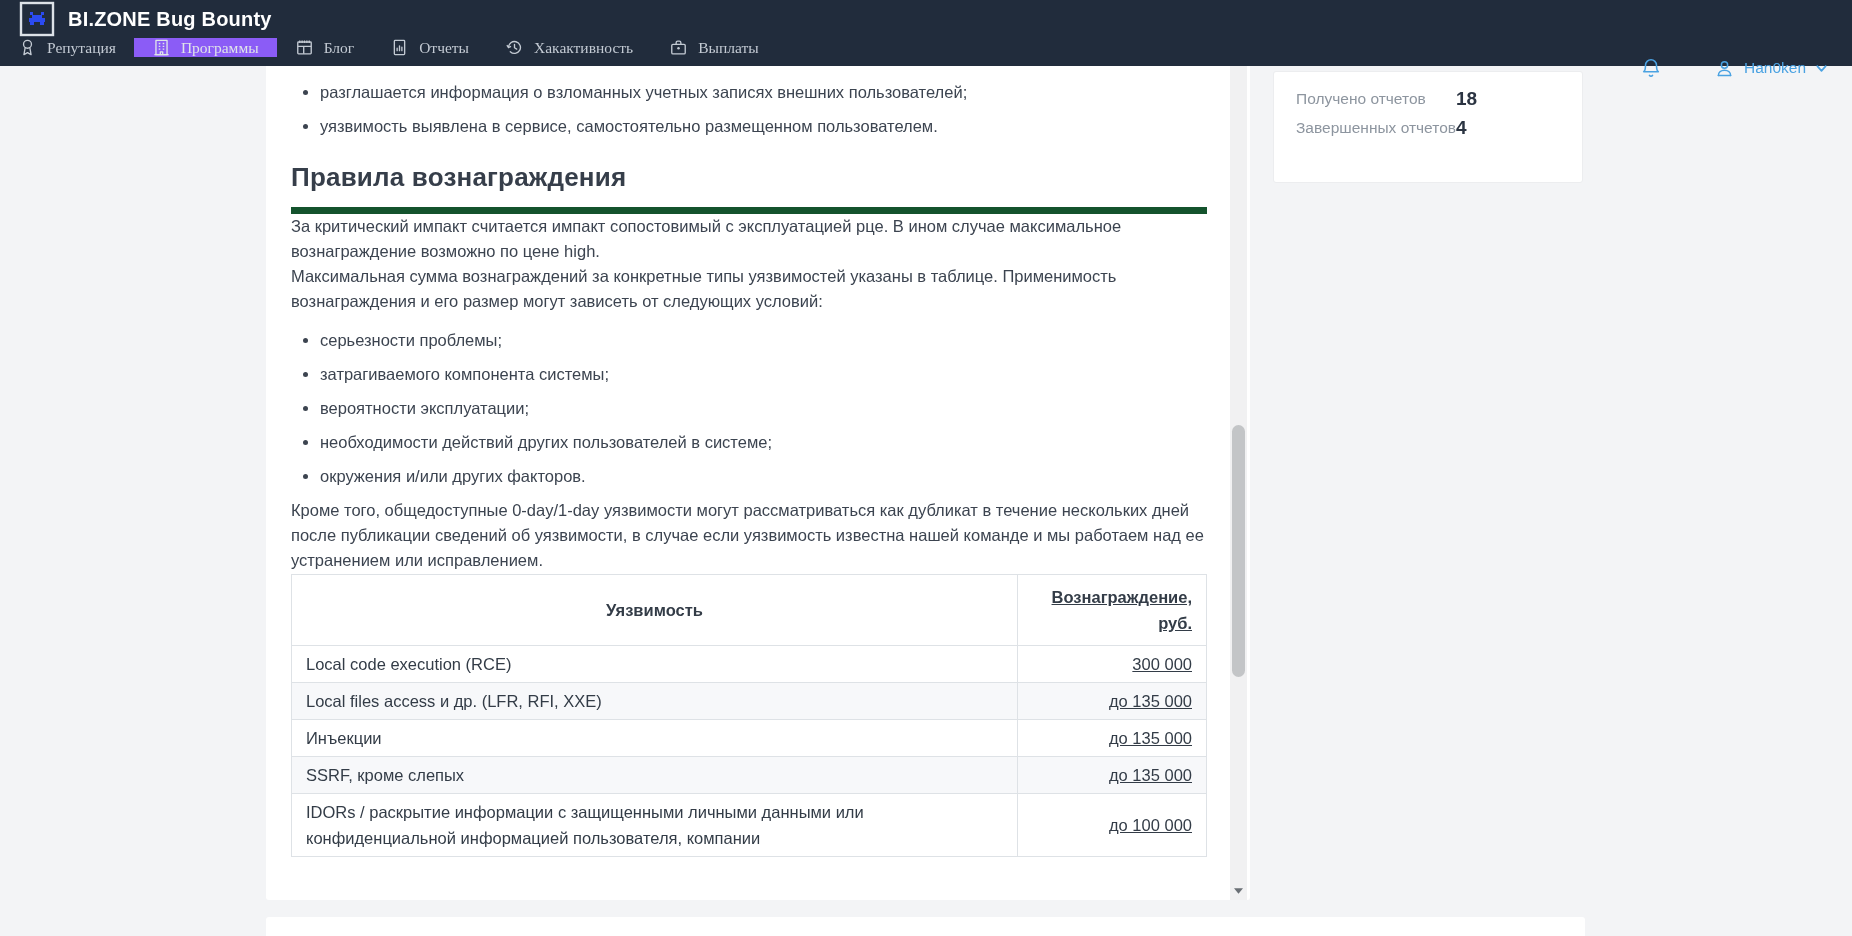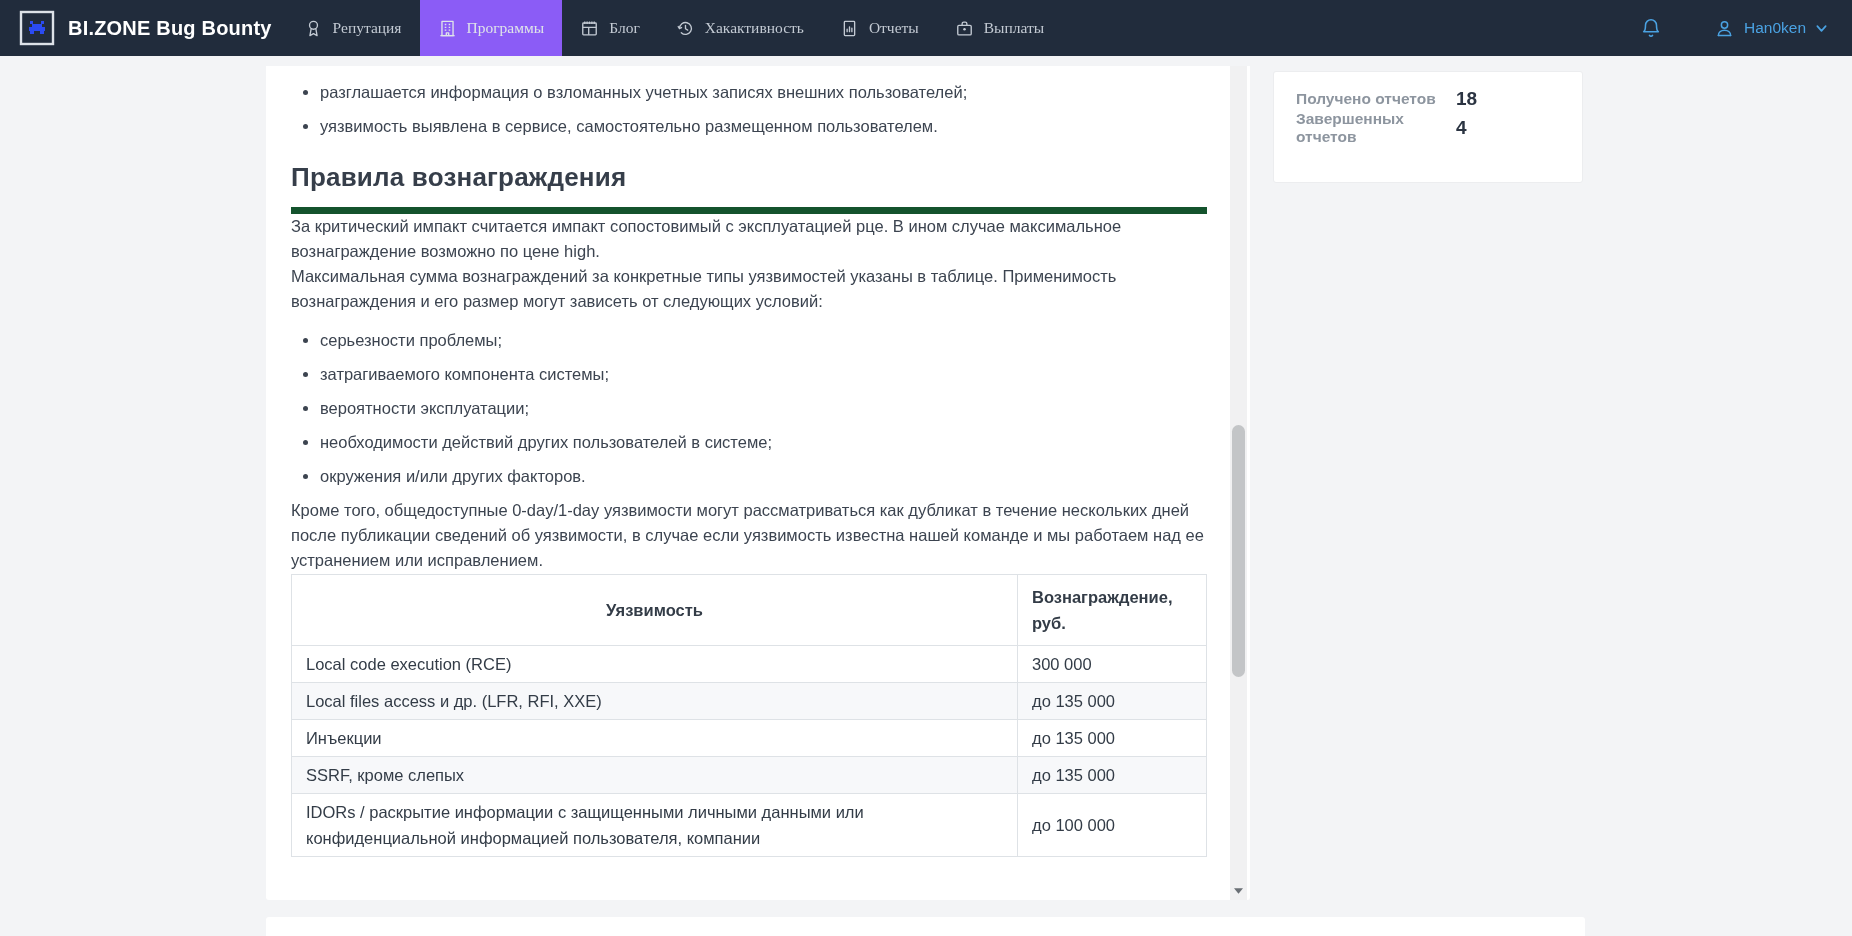"BI.ZONE Bug Bounty" .navbar { flex-direction: none -> column; height: 56px -> 66px }
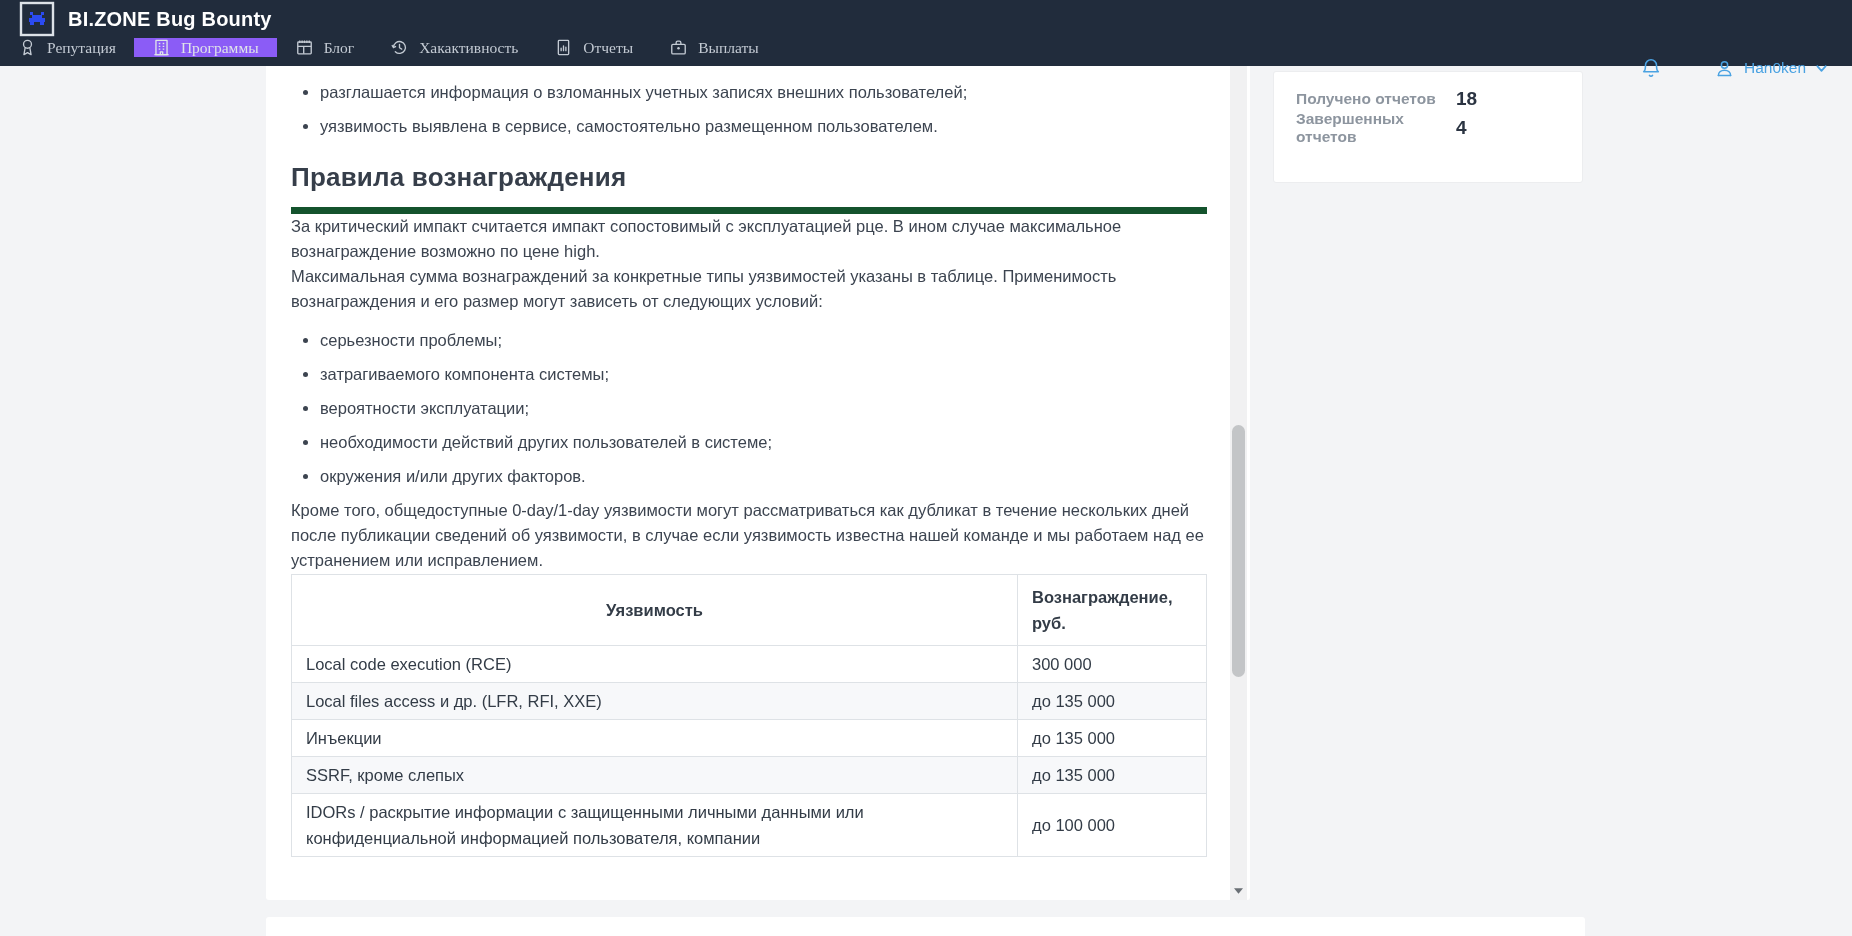"Хакактивность" div.nav-item { order: before "Отчеты" -> after "Отчеты" }
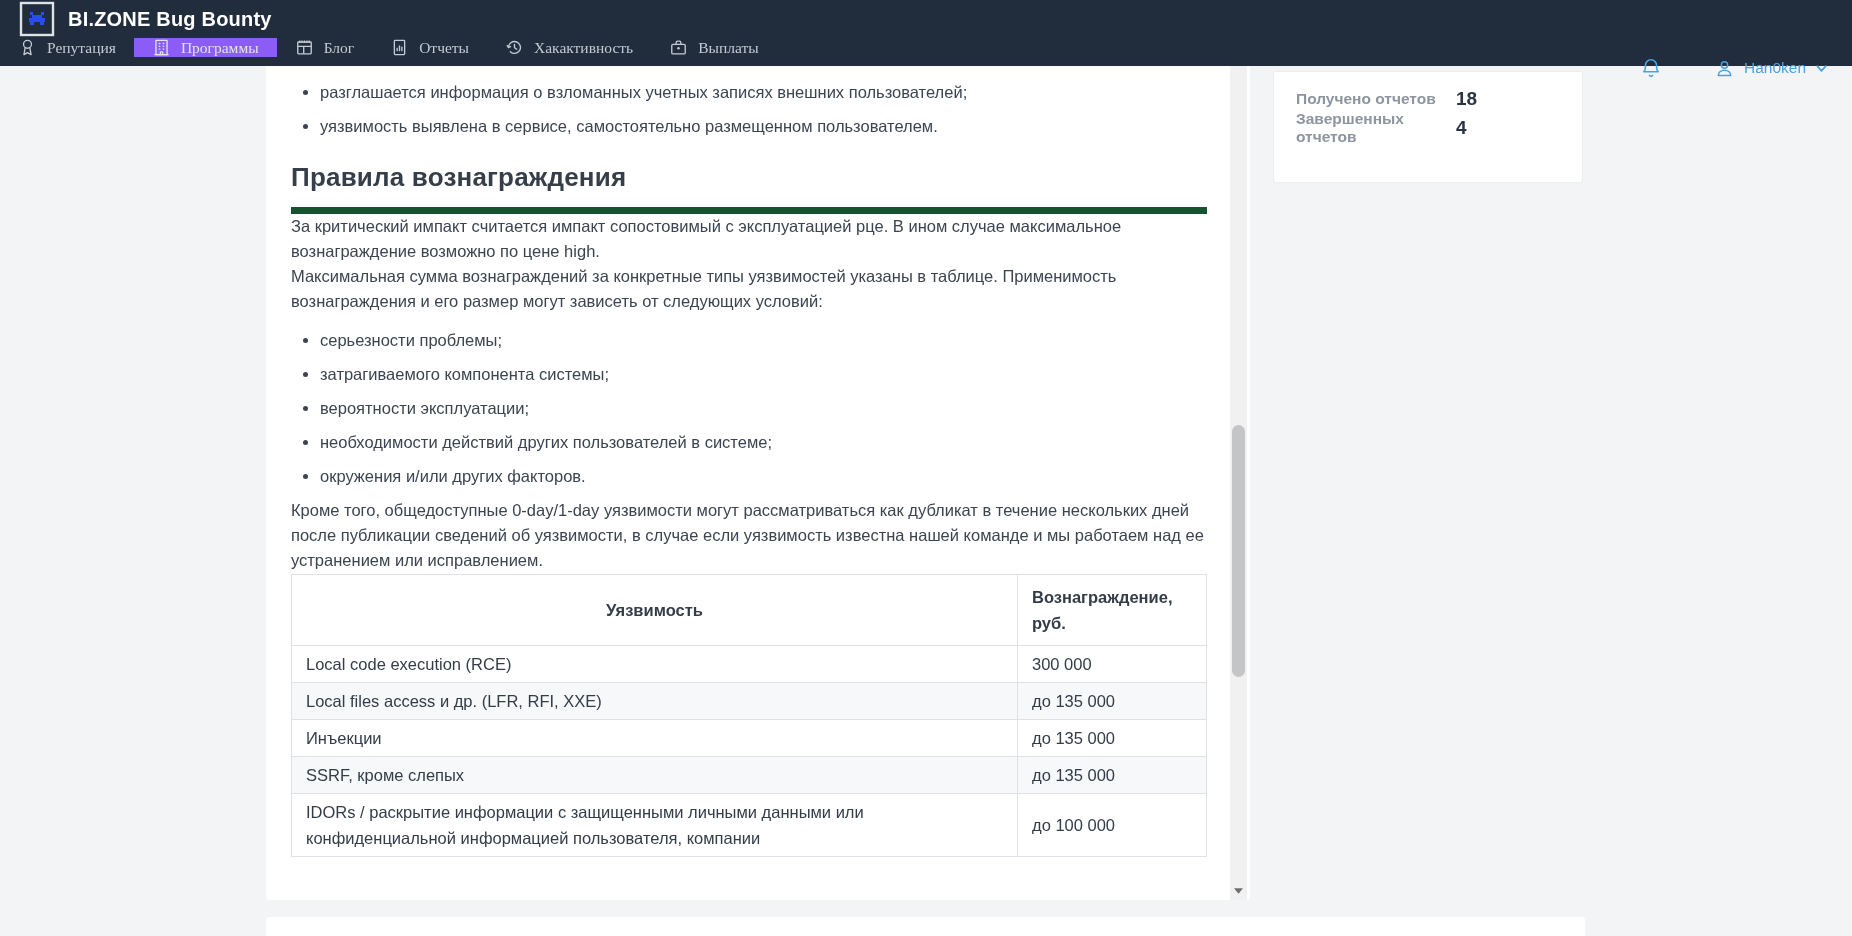"Получено отчетов" .stat-label { font-weight: bold -> none }
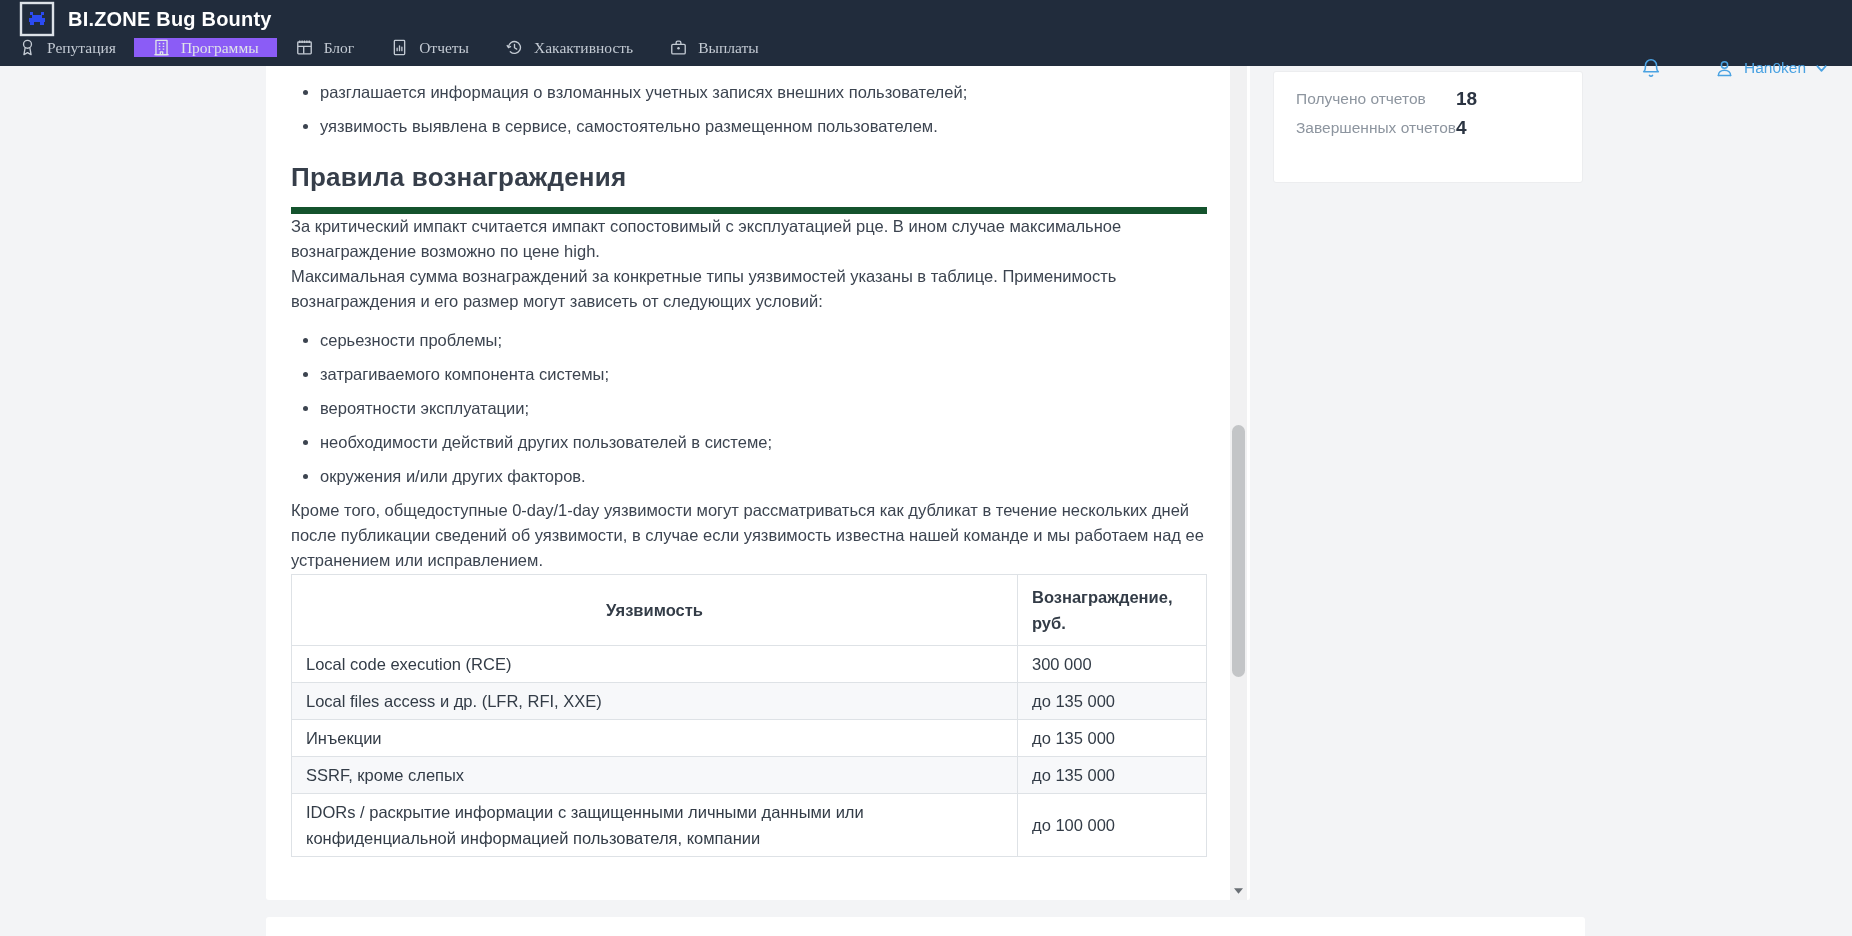"Вознаграждение, руб." .rewards th.col-reward, .rewards td.col-reward { text-align: left -> right; text-decoration: none -> underline }
